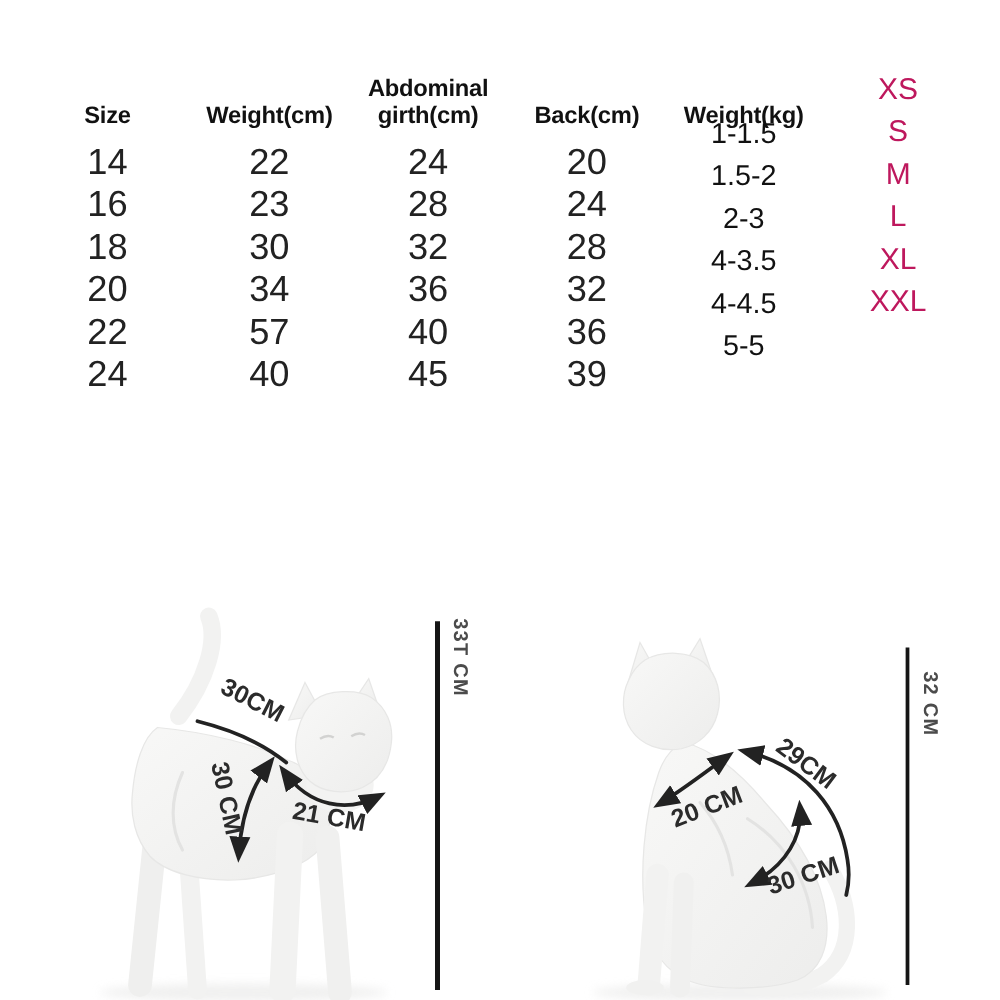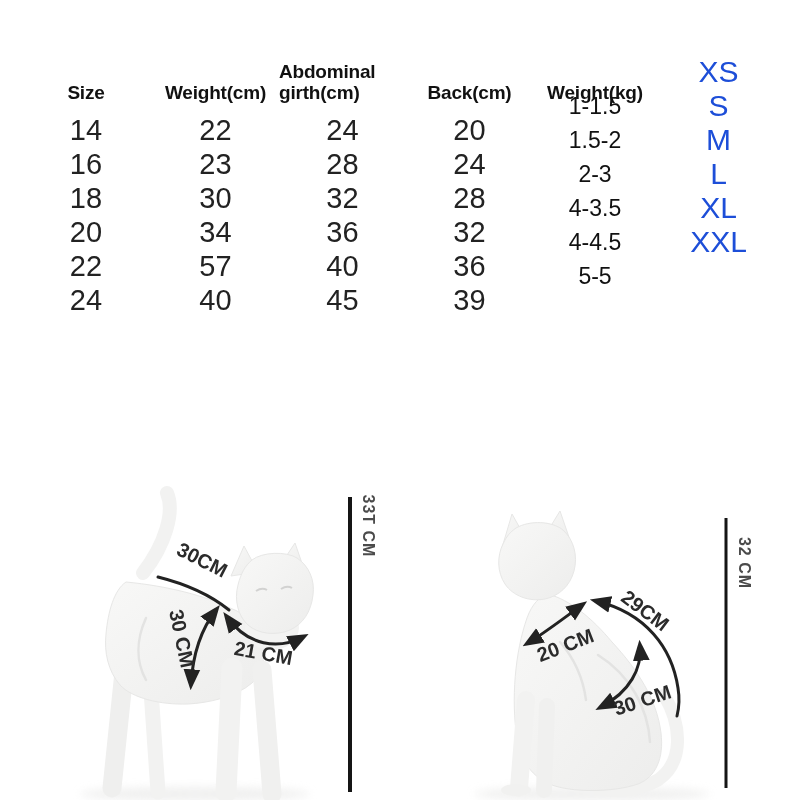"Abdominal girth(cm)" .th { text-align: left -> center }
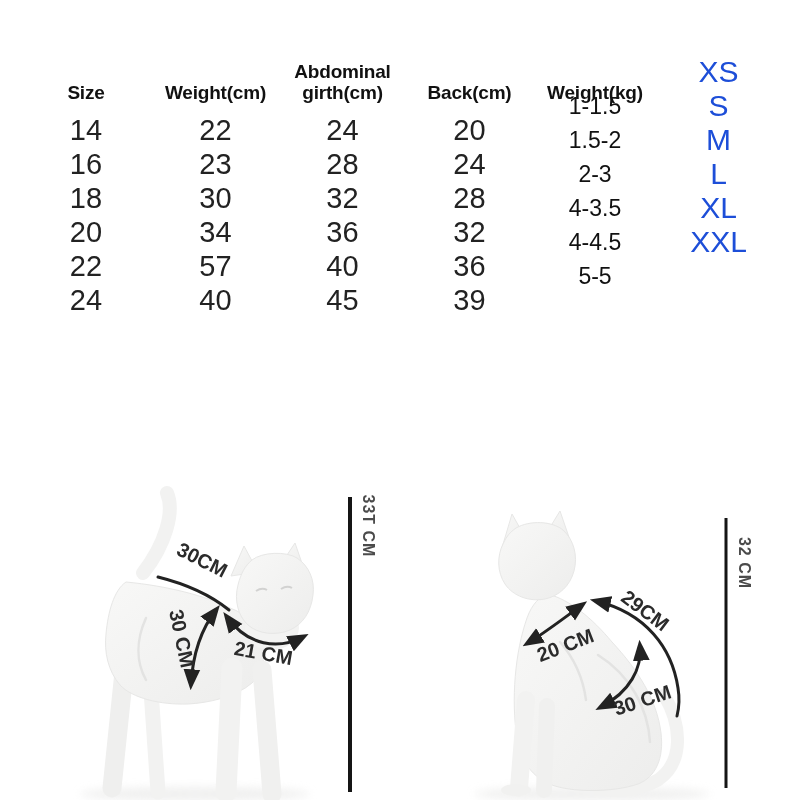"XS" .c-size { color: #1d4ed8 -> #be185d; font-size: 30px -> 24px }
